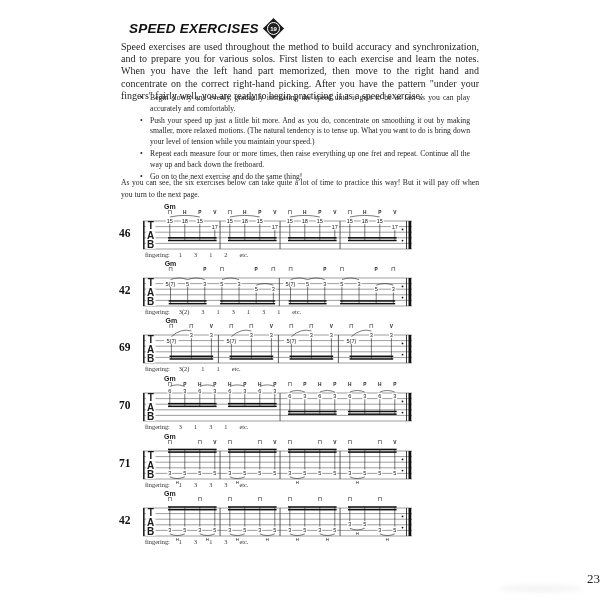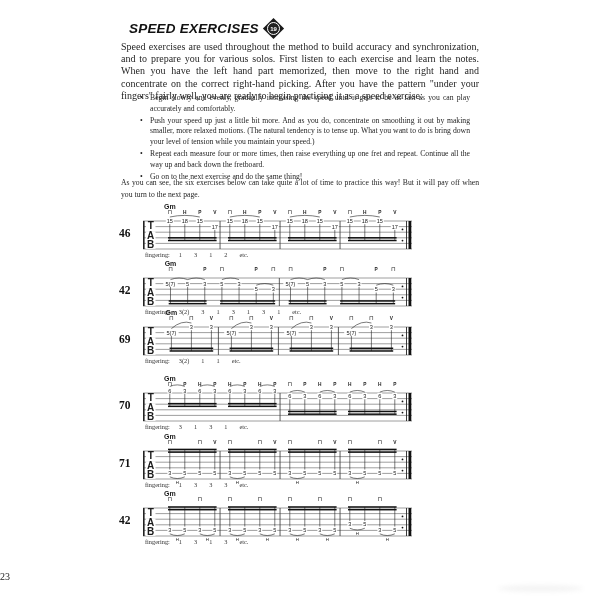"69" div.exercise { top: 308px -> 316px }
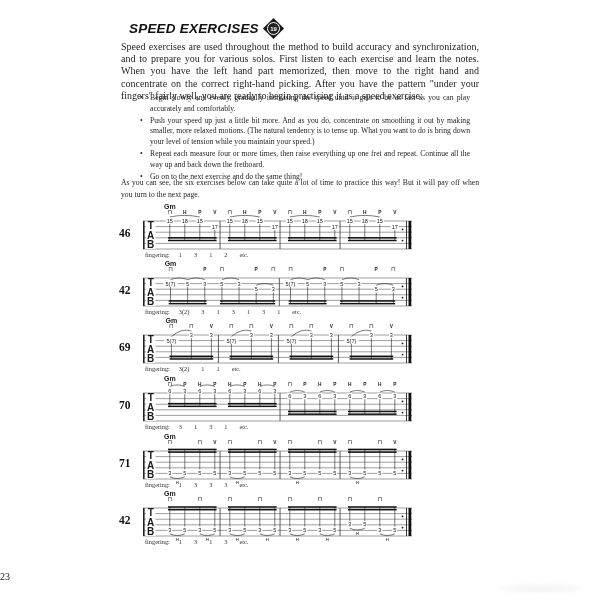"23" .pageno { font-size: 10px -> 13px; text-align: left -> right }
